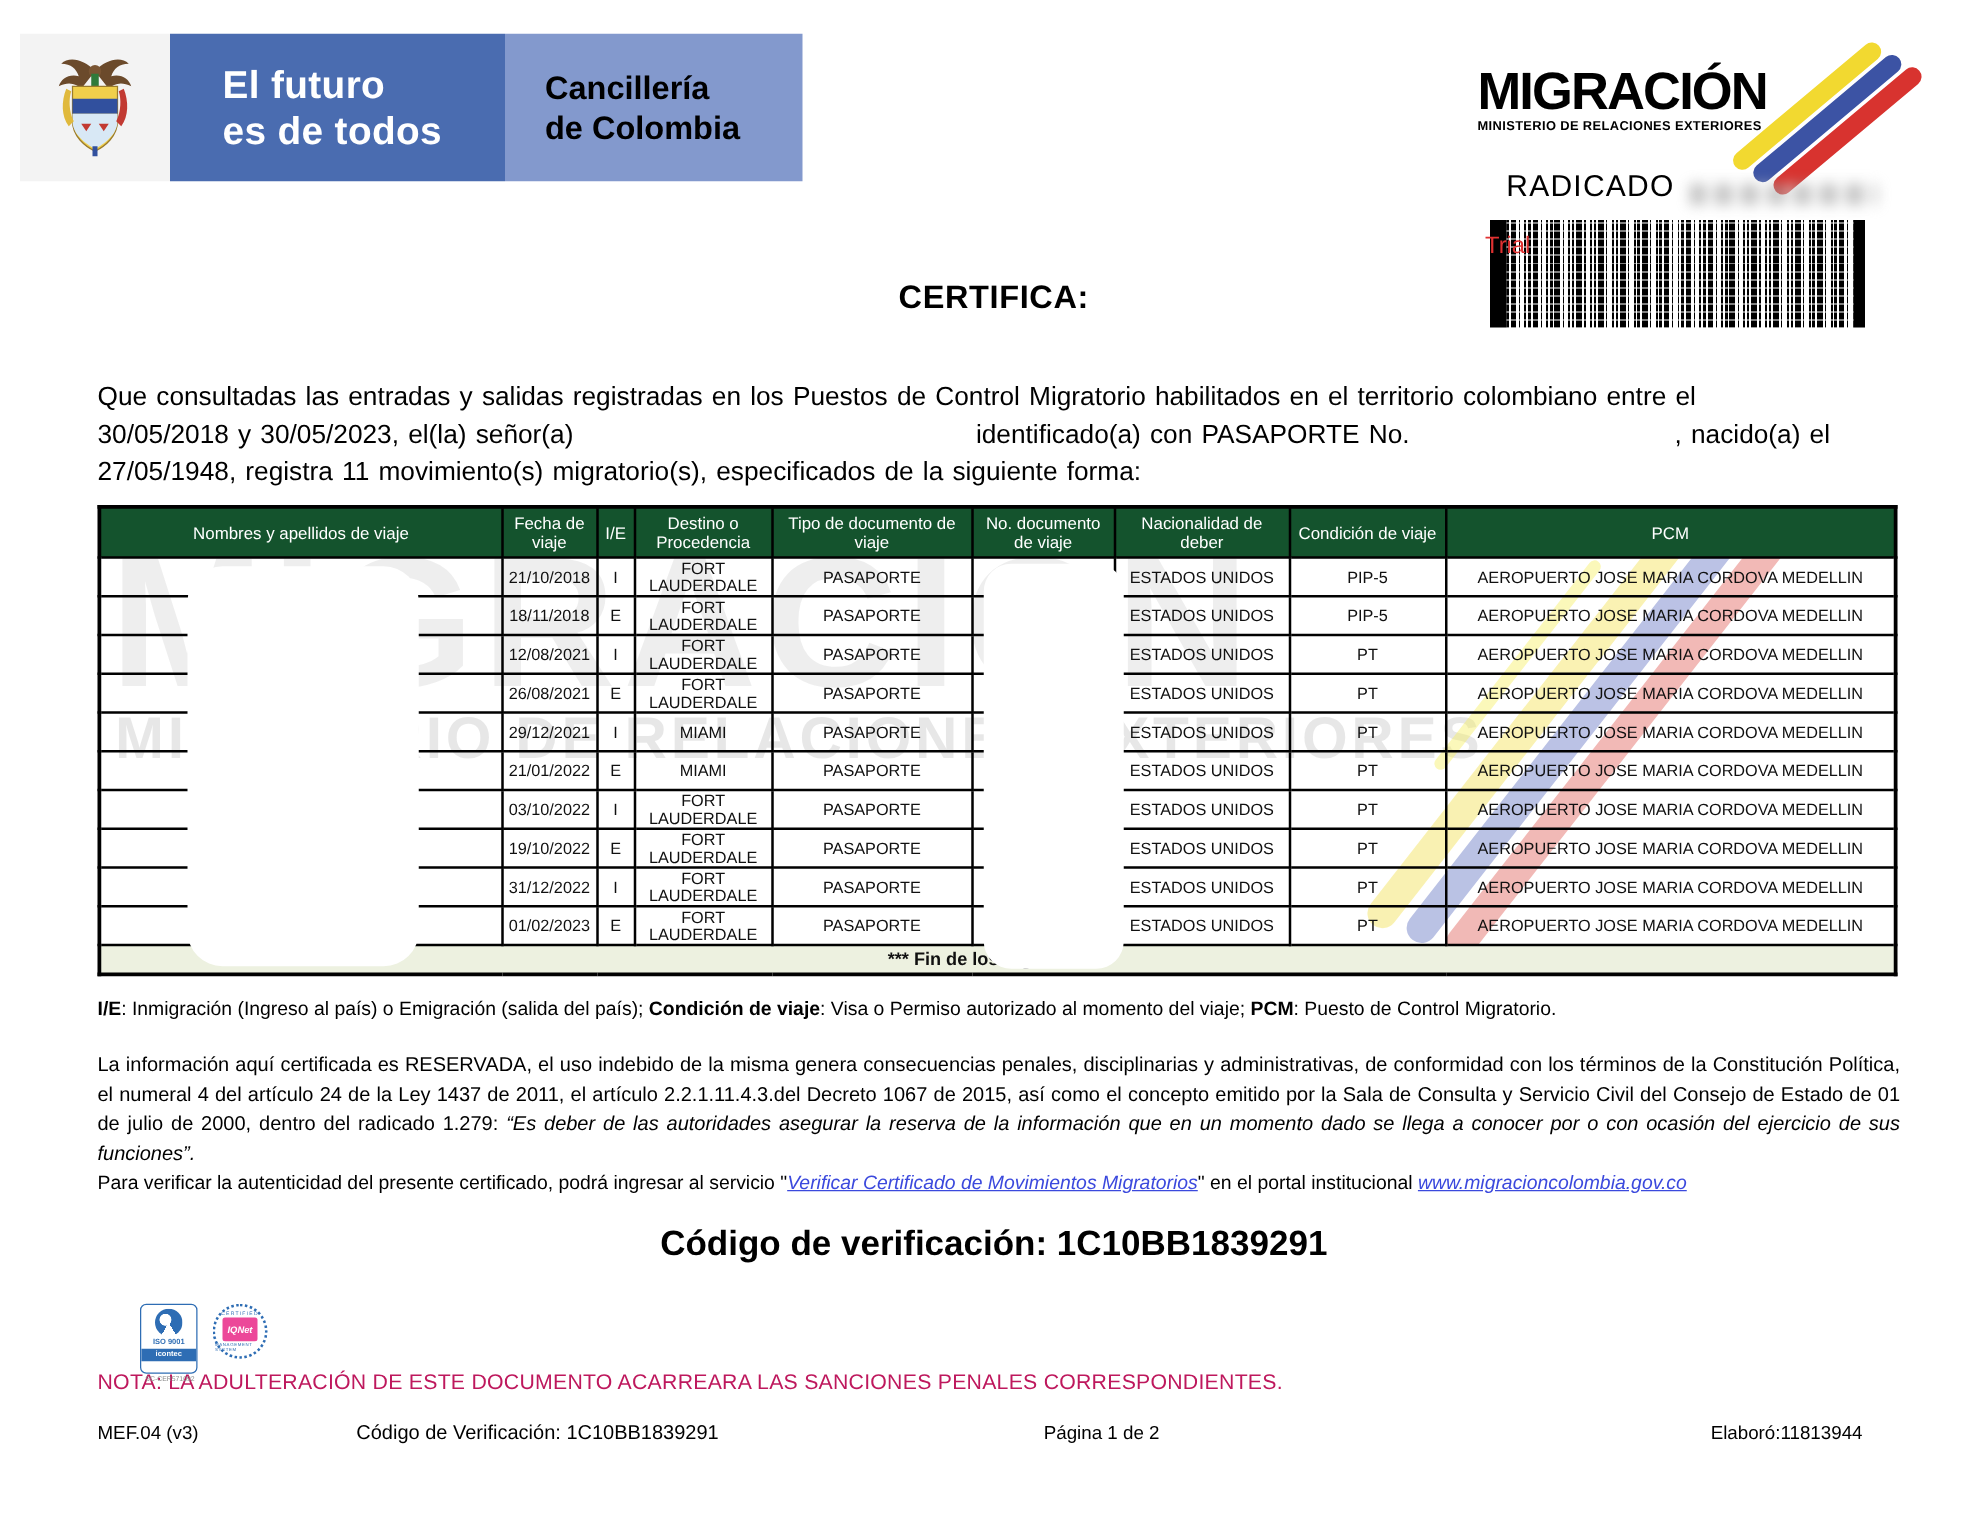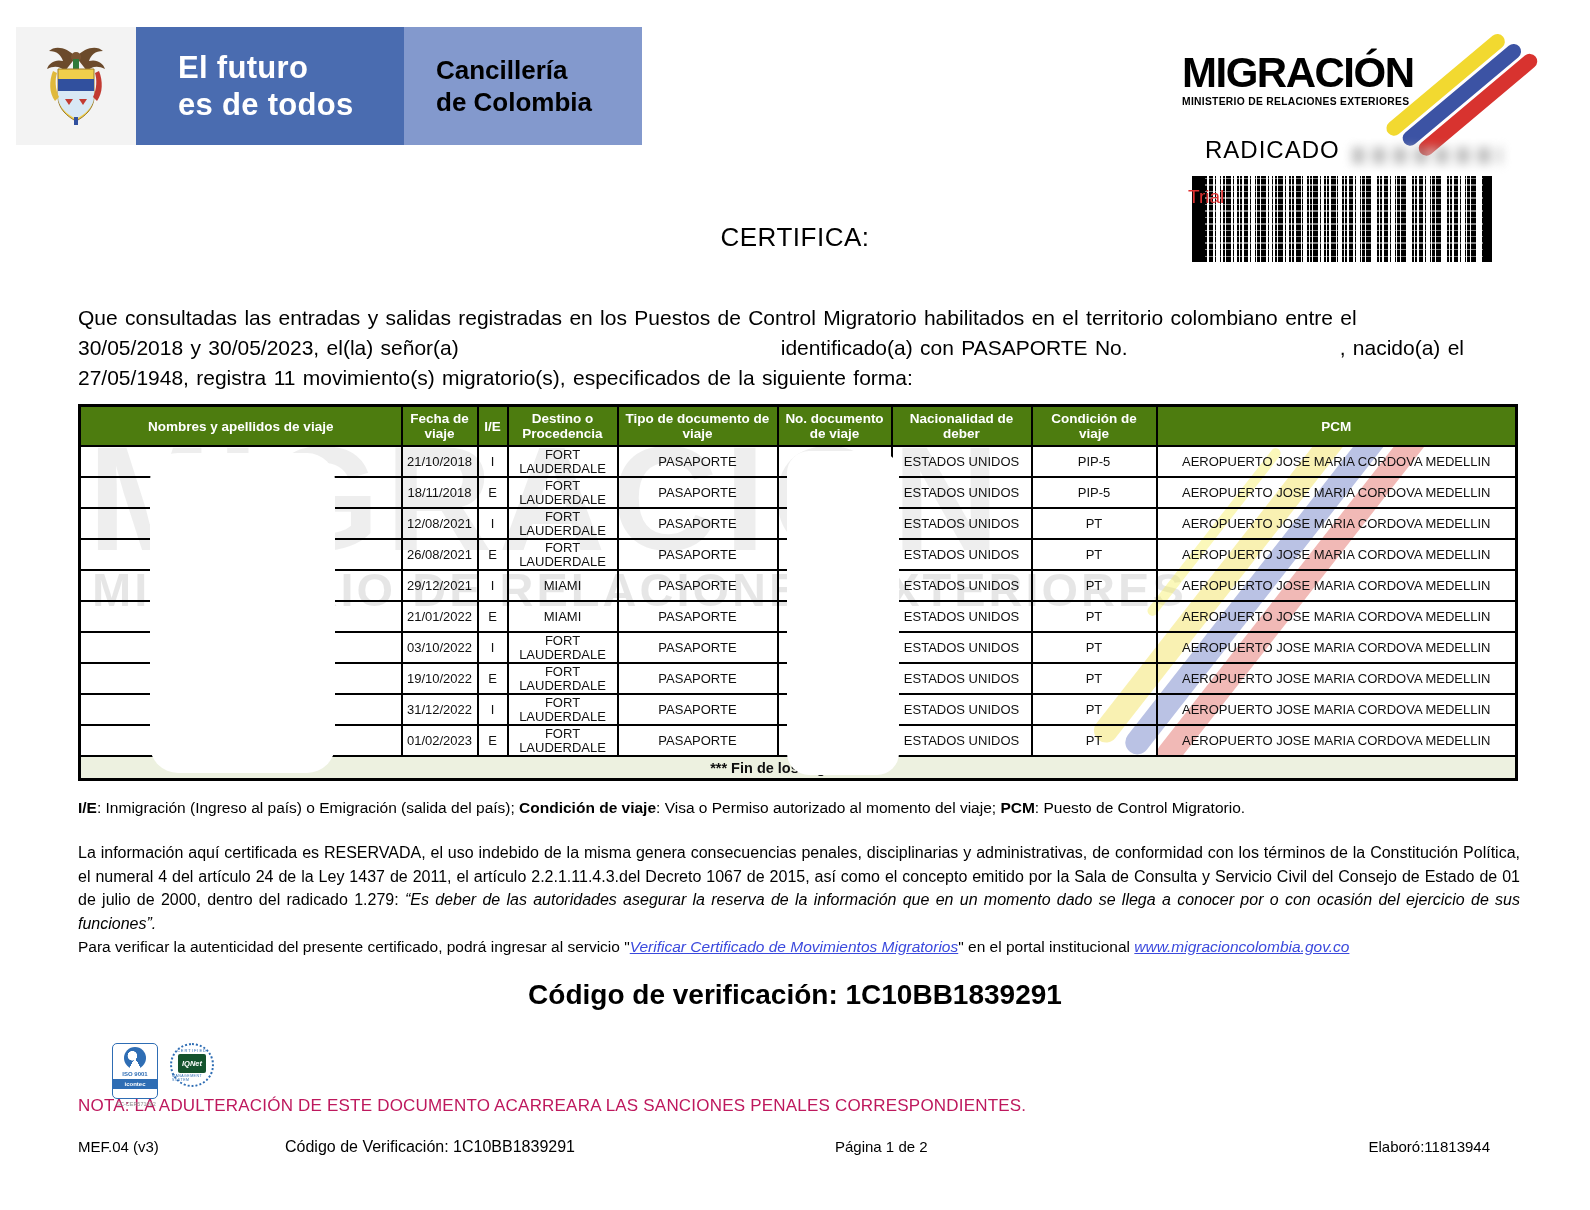"CERTIFICA:" .certifica { font-weight: normal -> bold }
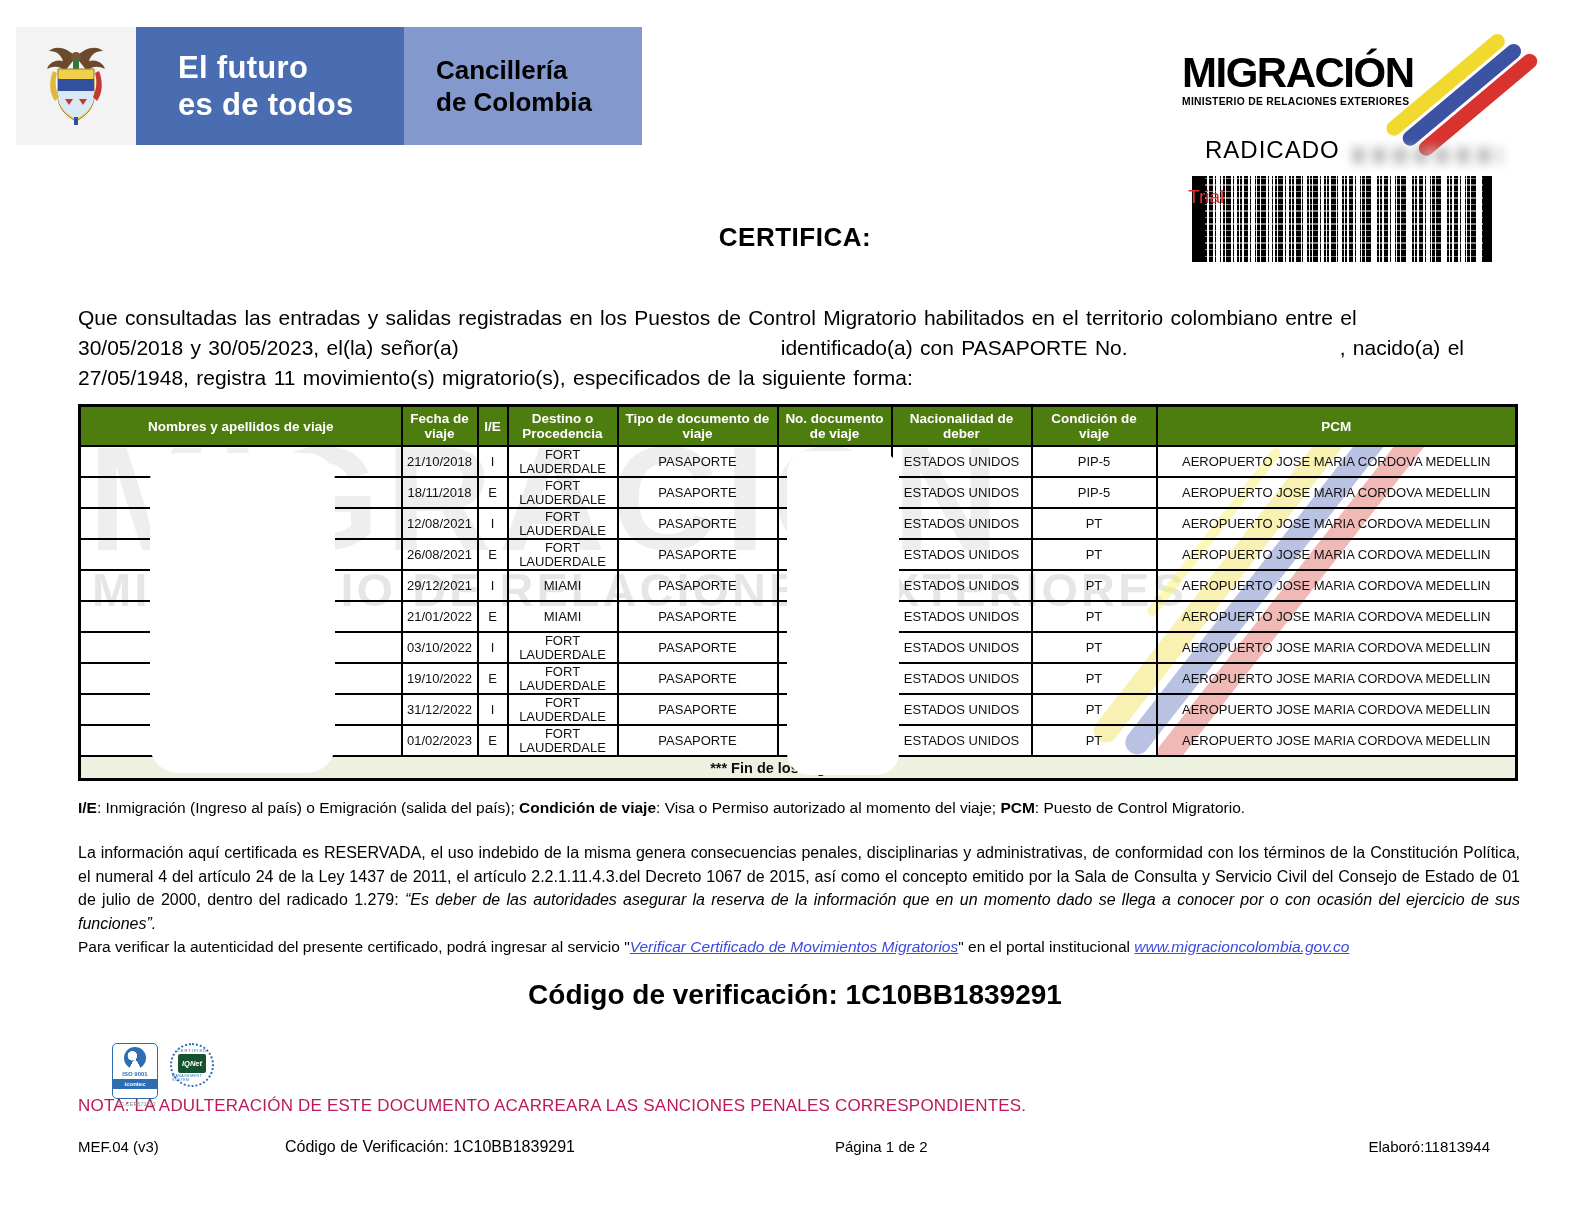"Nombres y apellidos de viaje" th { background: #4d7c0f -> #14532d; font-weight: bold -> normal }
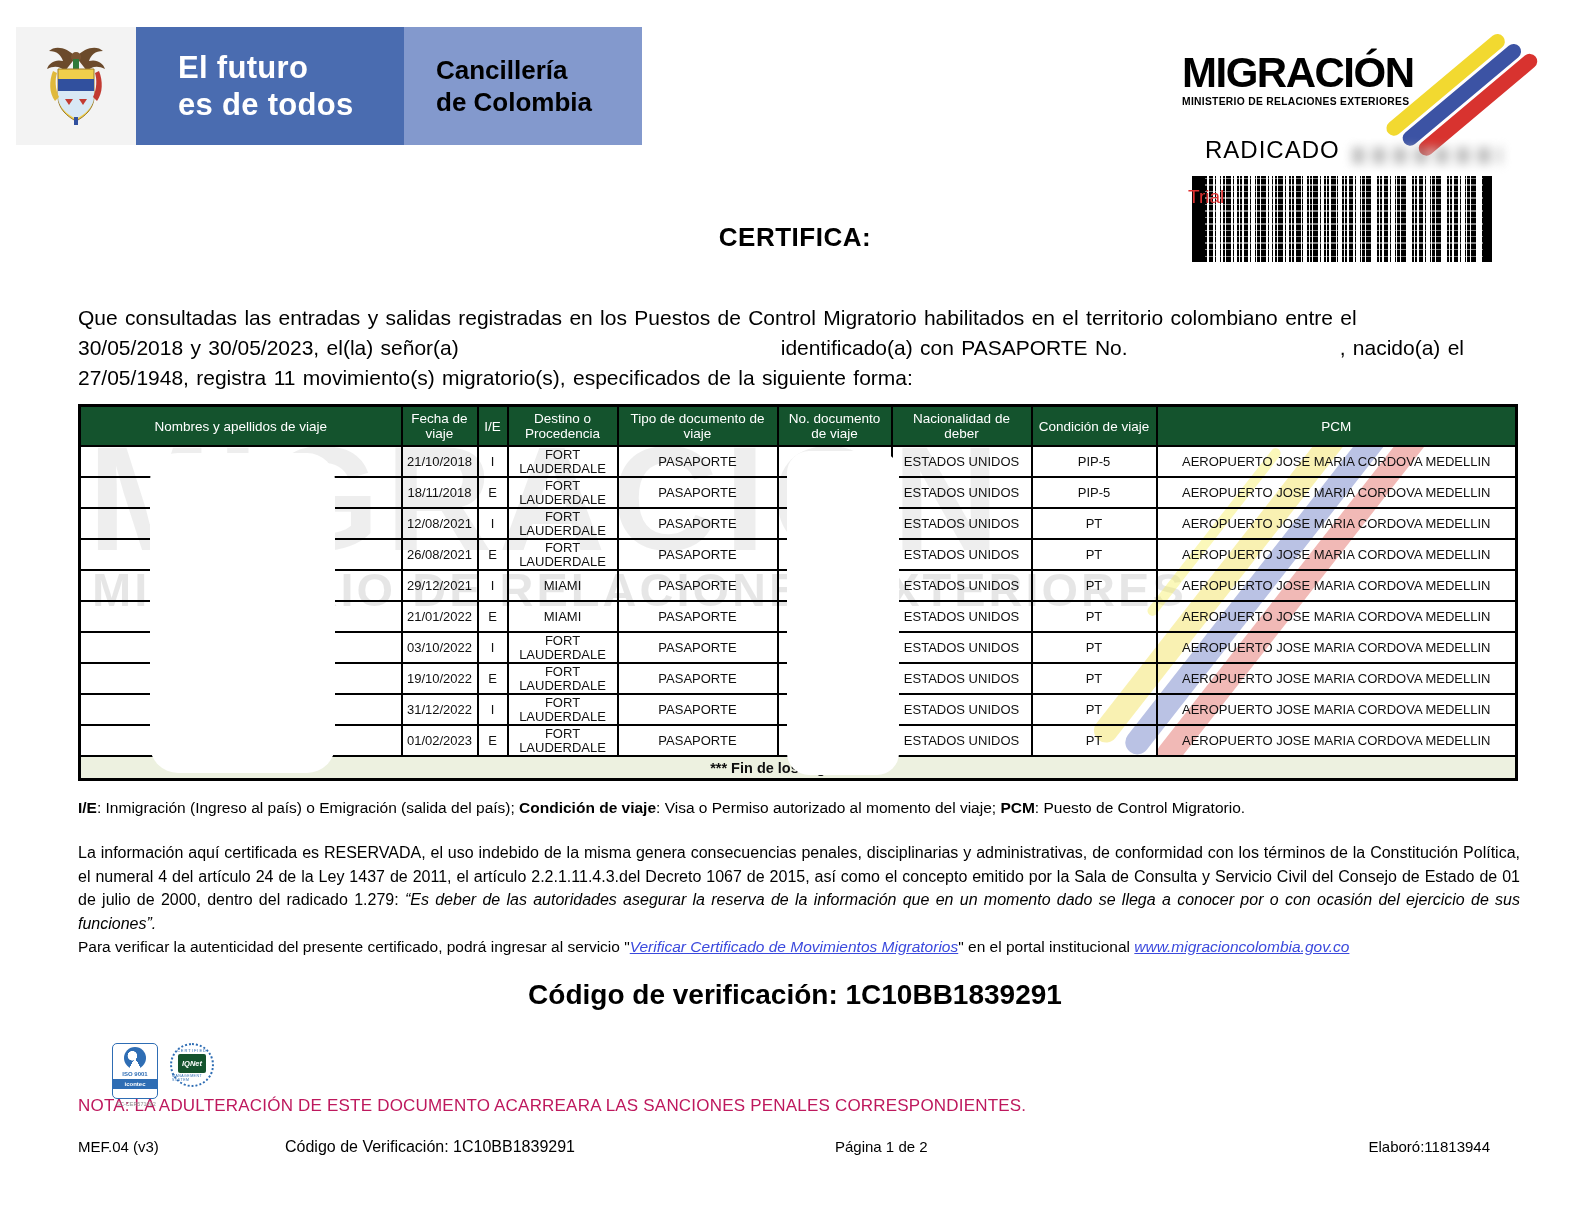"IQNet" .iqnet-box { background: #14532d -> #ec4899 }
